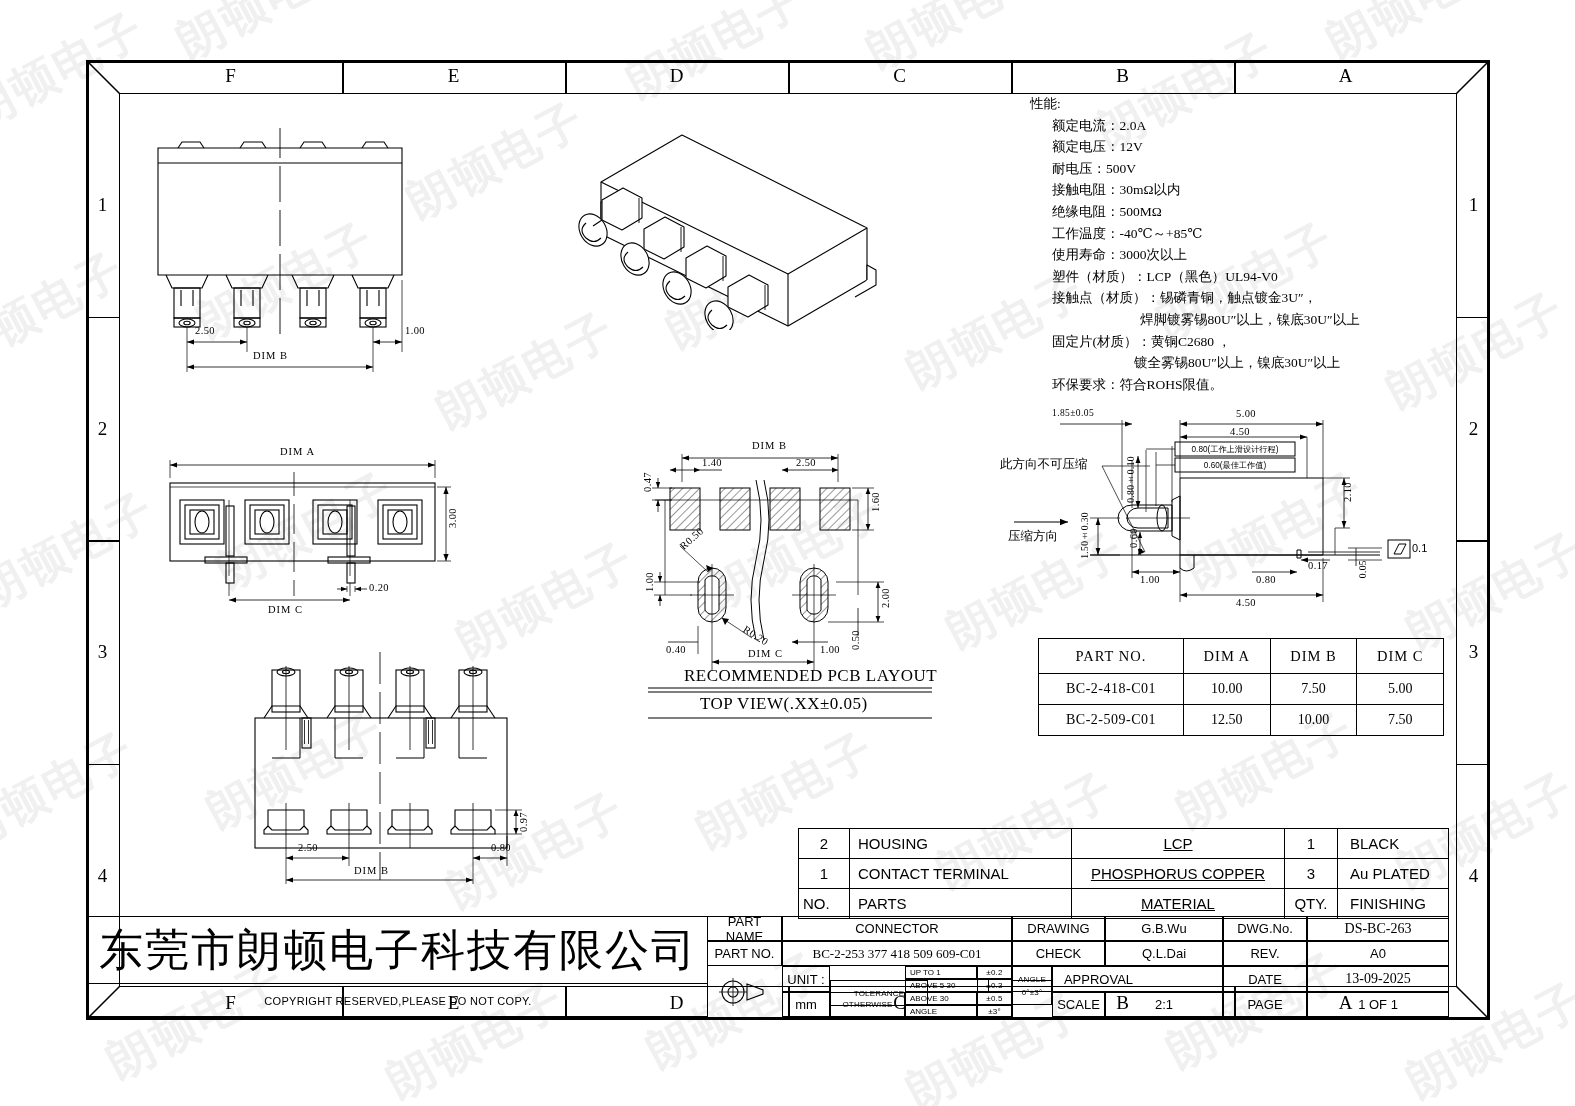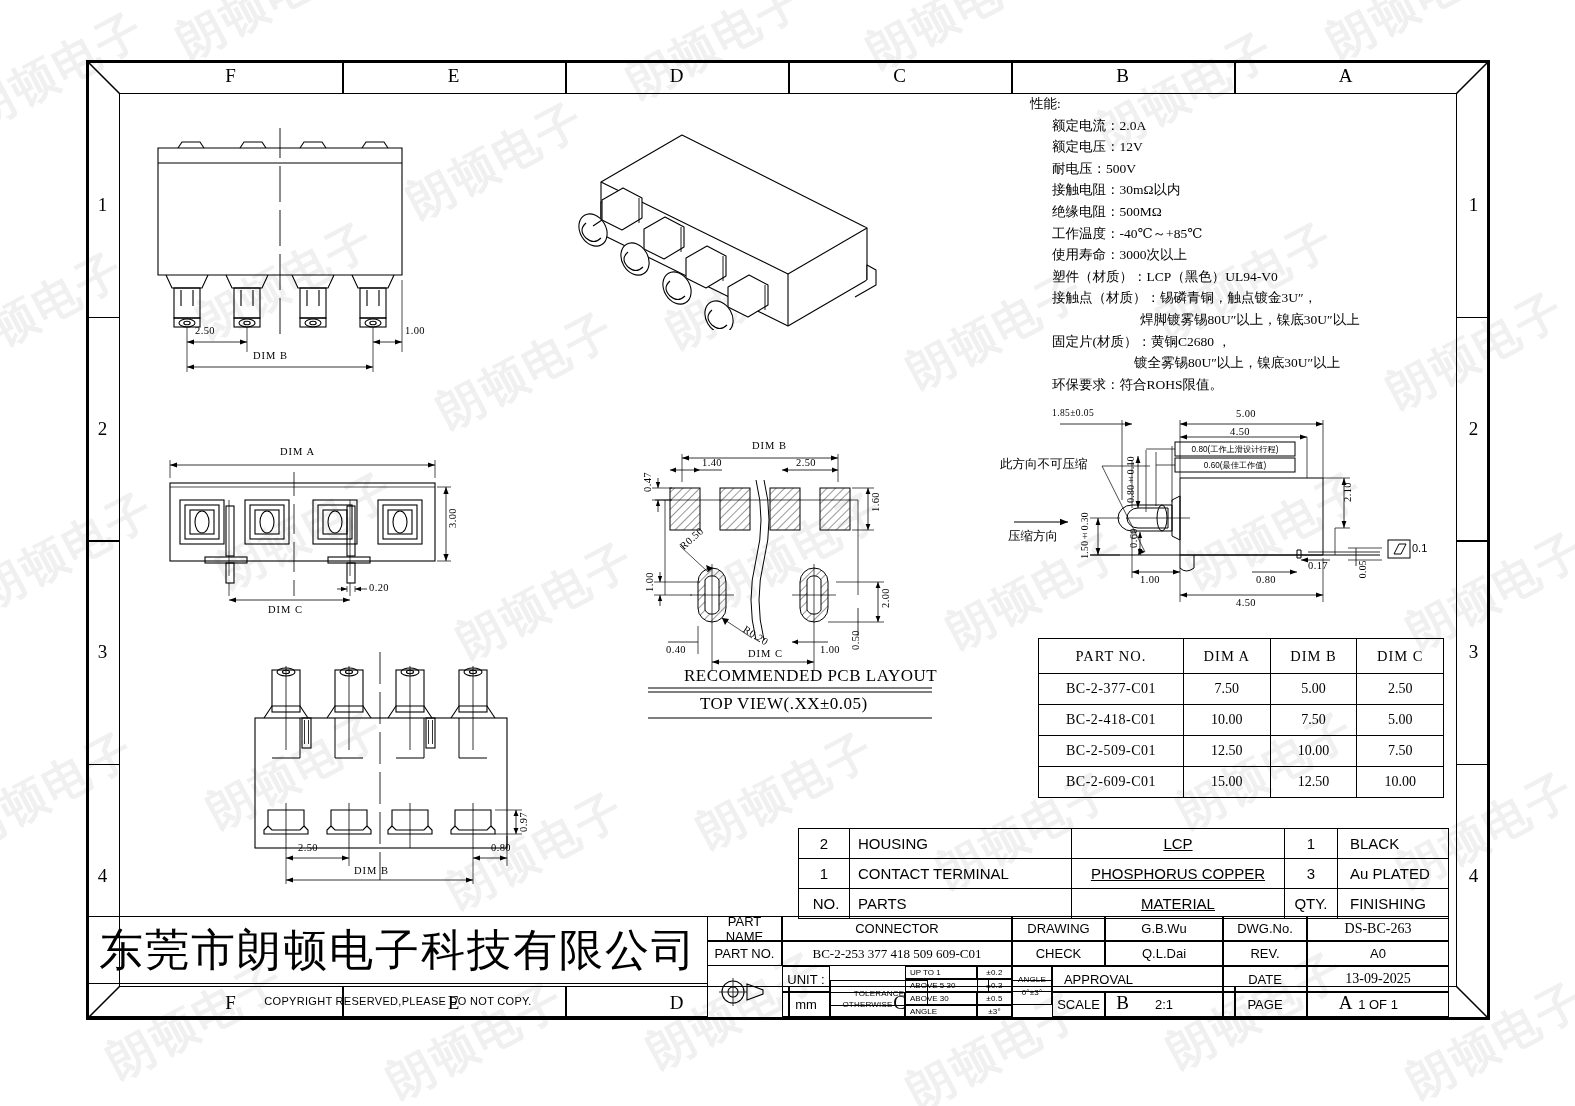"BC-2-377-C01" tr { html: <tr> <td>BC-2-377-C01</td> <td>7.50</td> <td>5.00</td> <td>2.50</td> </tr> -> none }
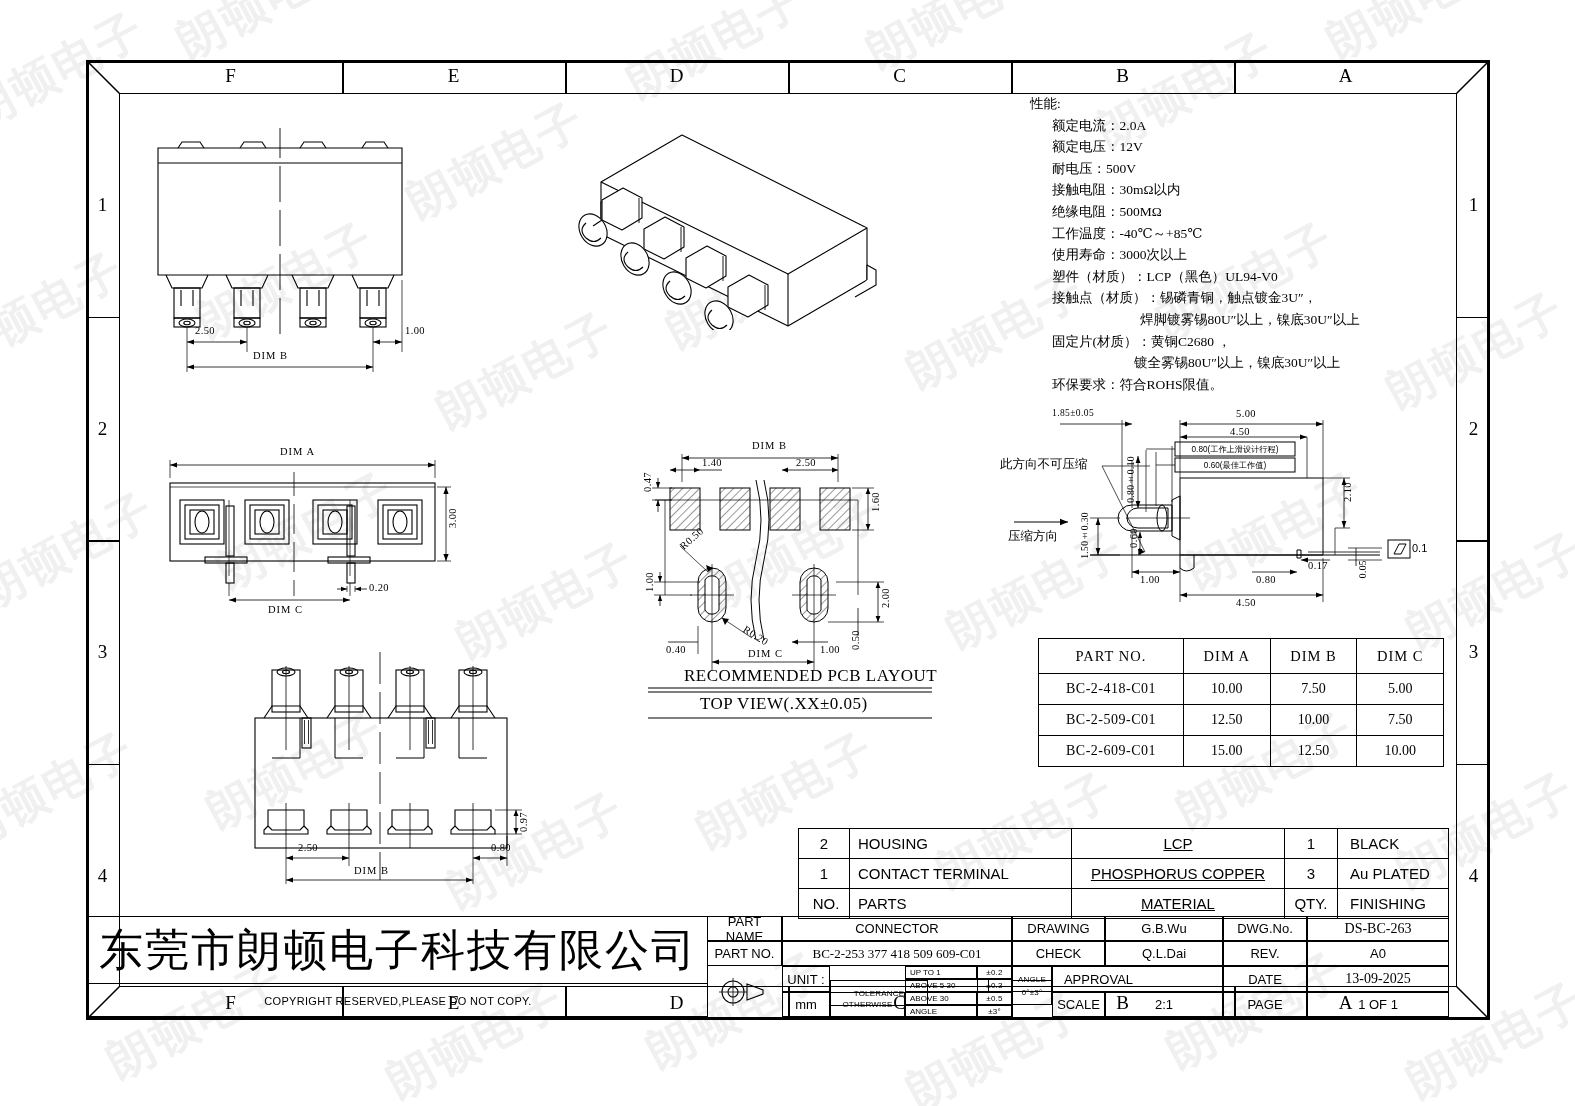"BC-2-609-C01" tr { html: <tr> <td>BC-2-609-C01</td> <td>15.00</td> <td>12.50</td> <td>10.00</td> </tr> -> none }
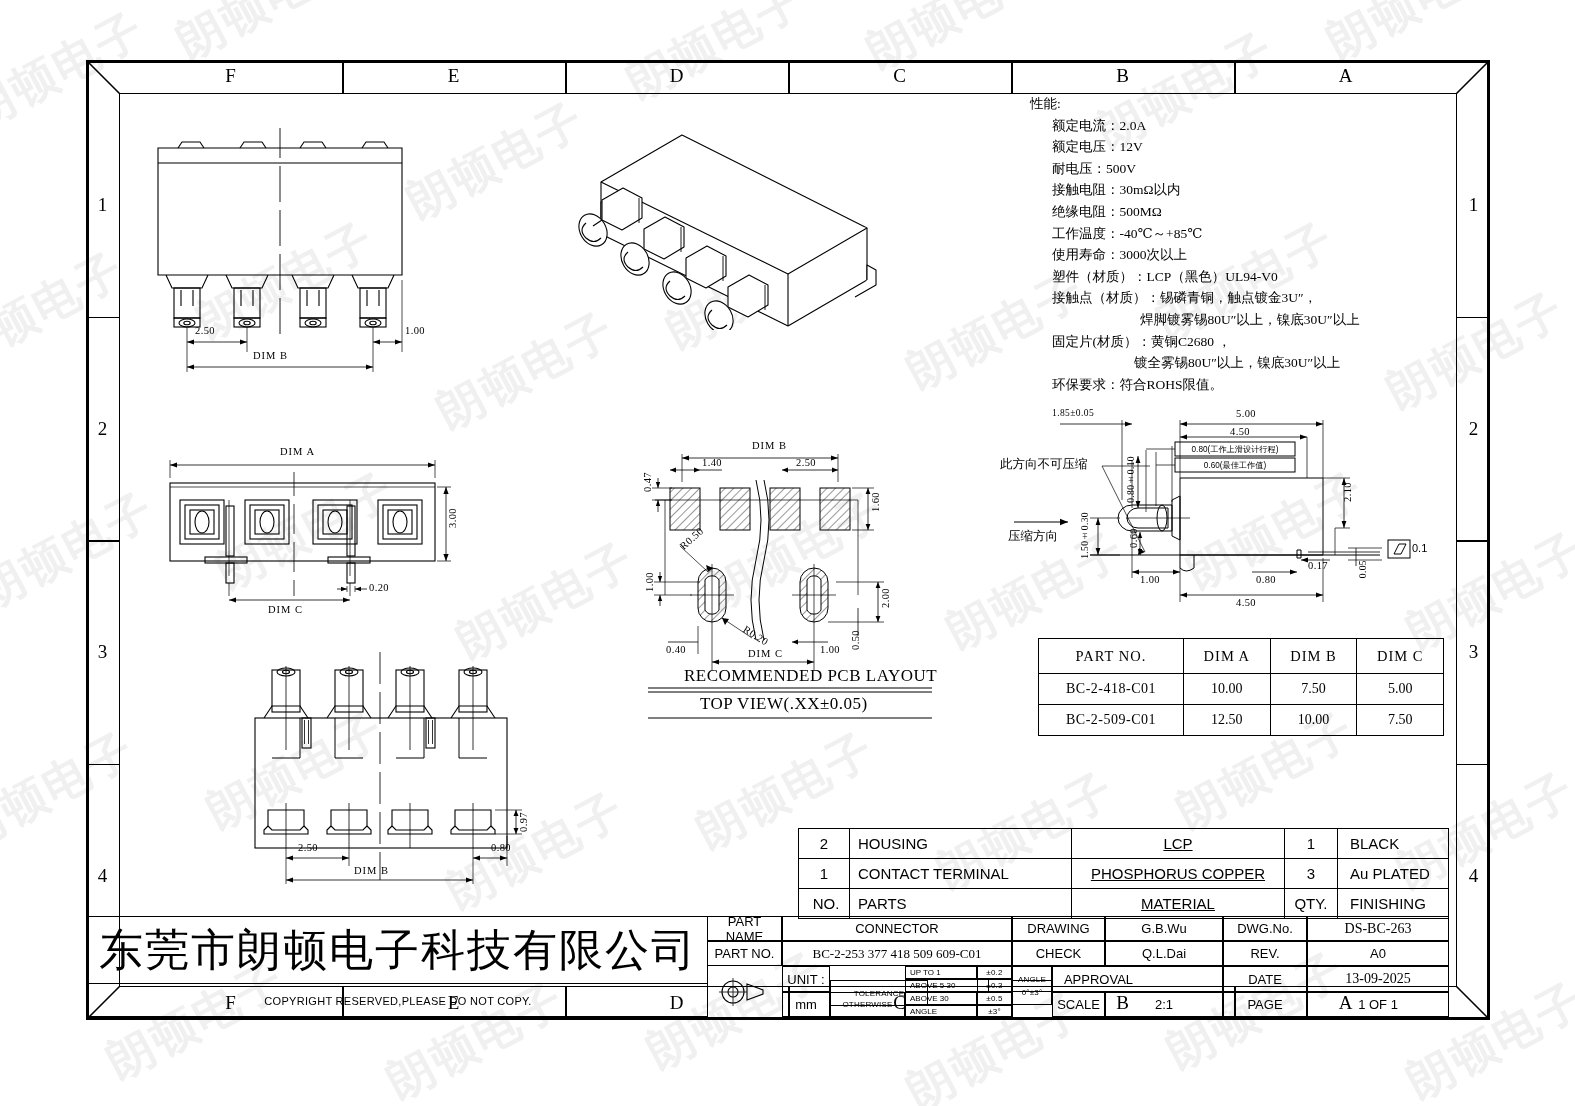"NO." td.c-no { text-align: center -> left }
